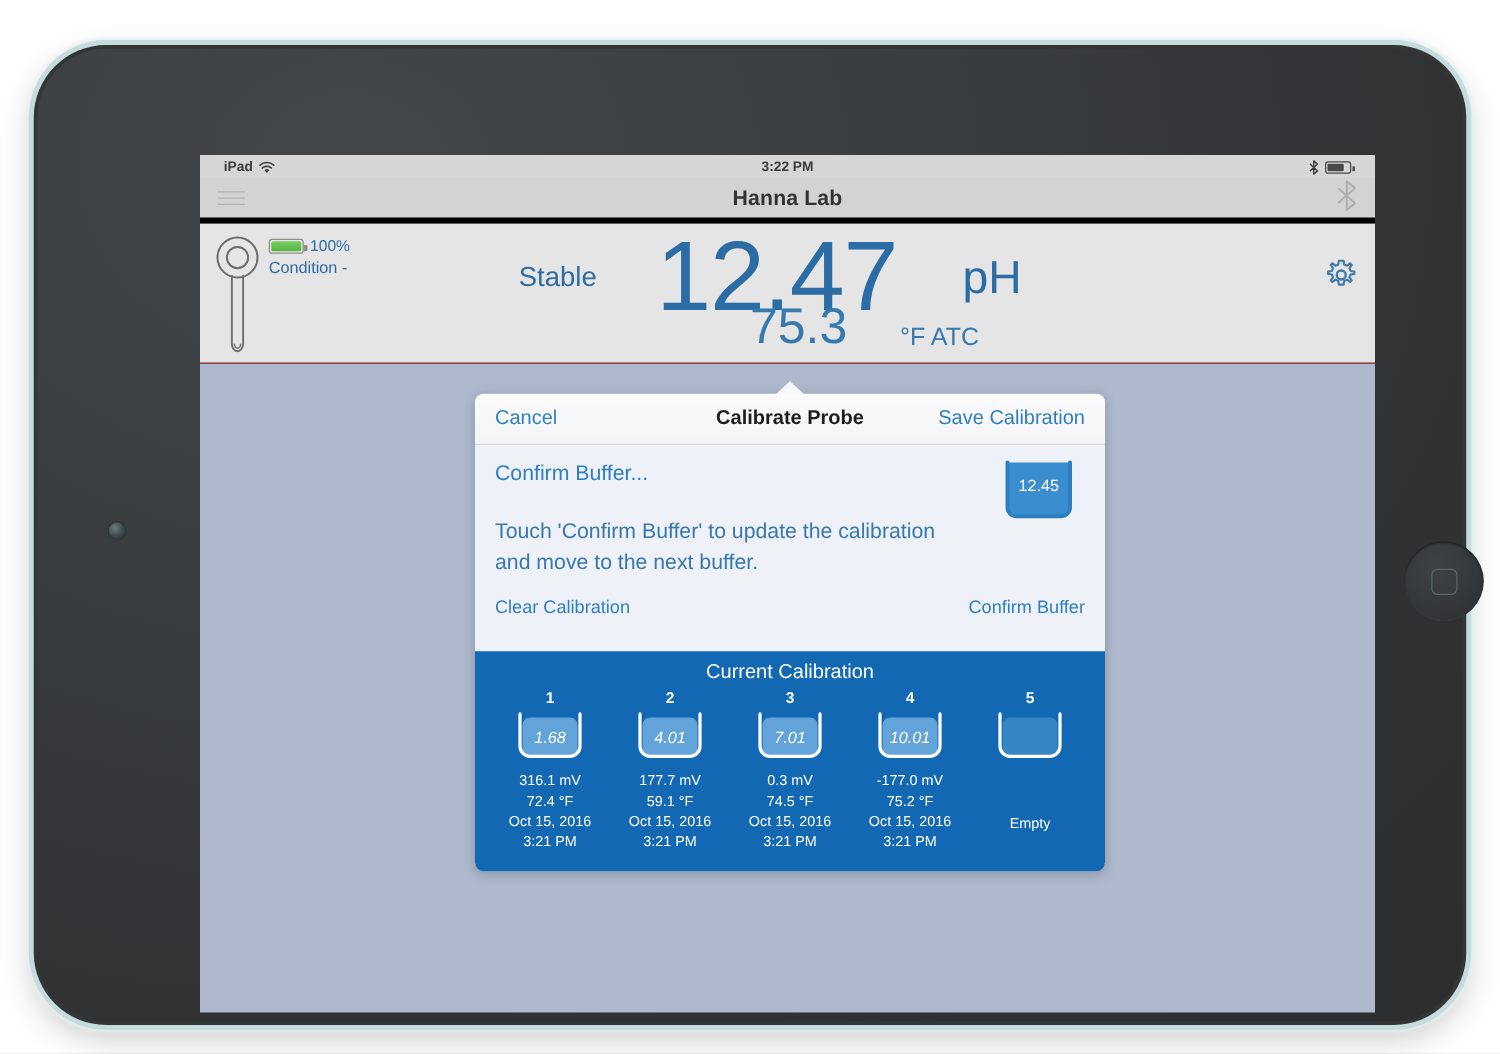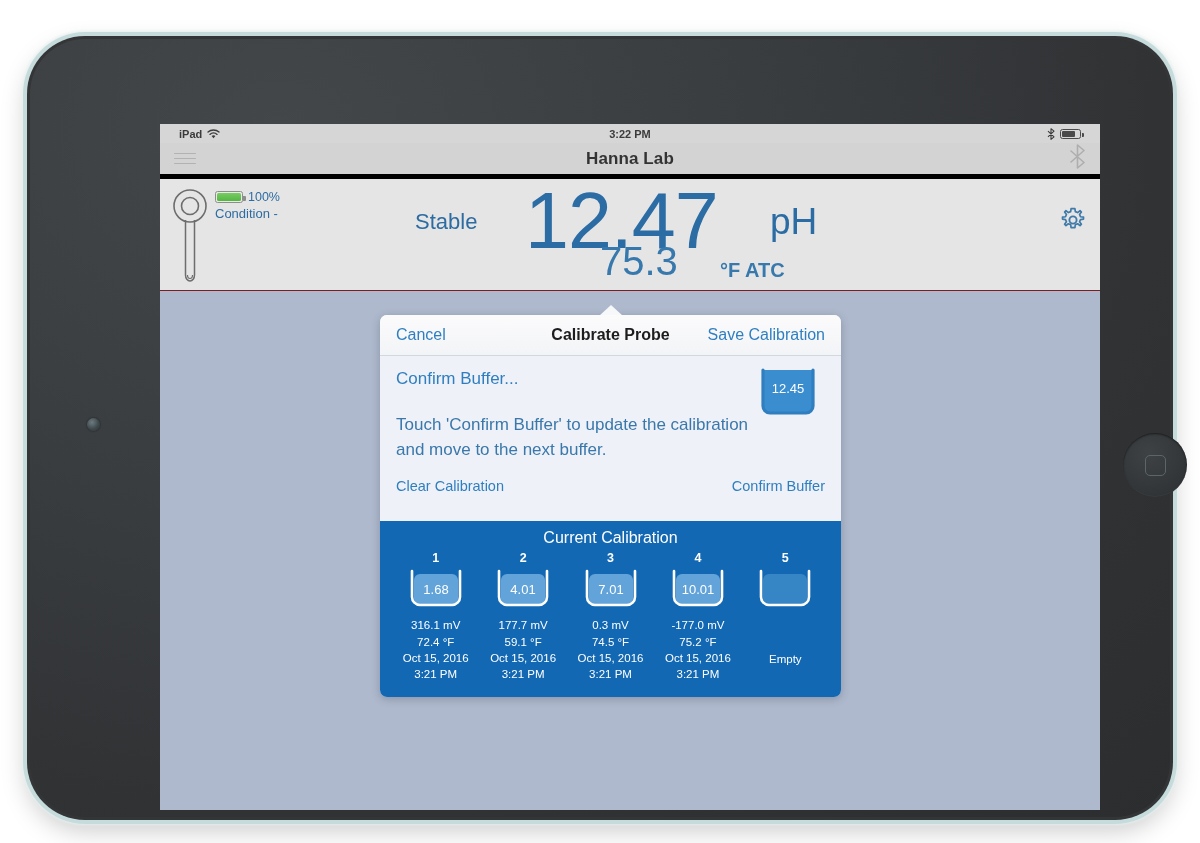"°F ATC" #temp-unit { font-weight: bold -> none }
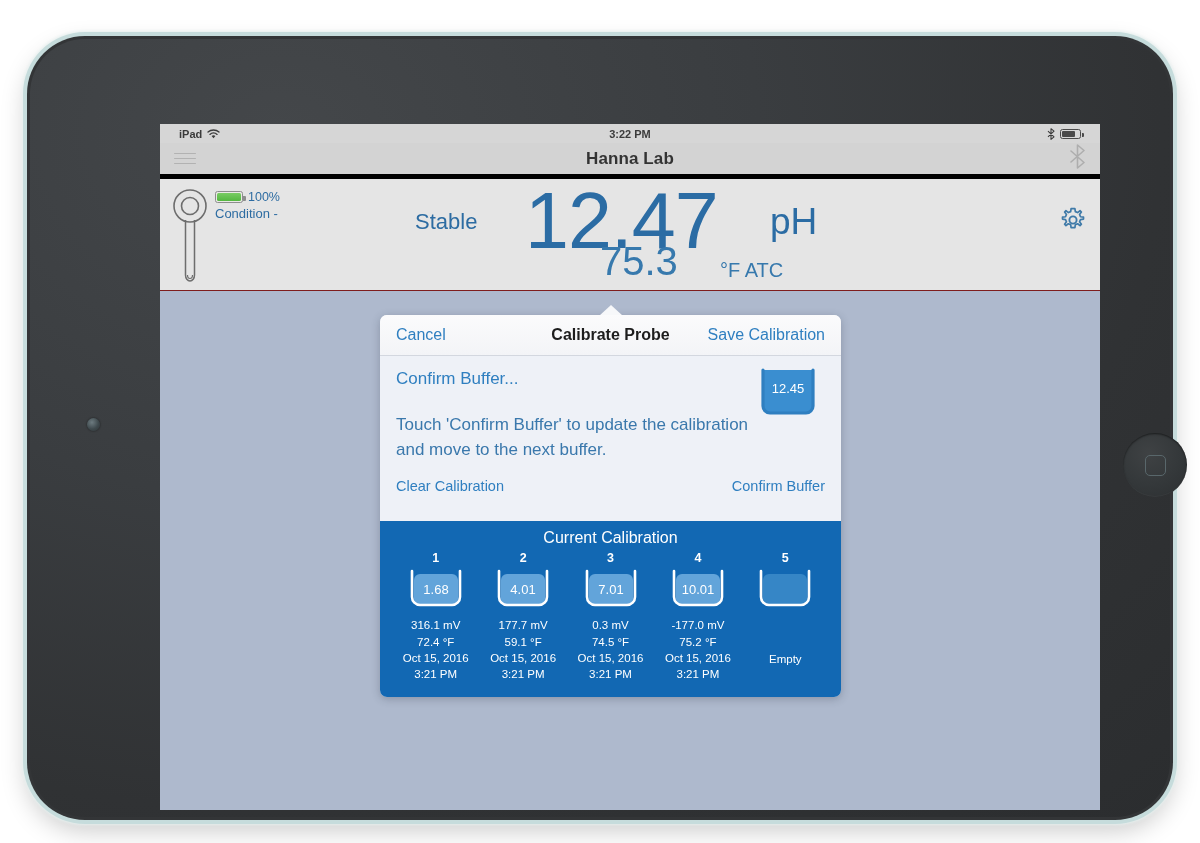"Cancel" #dialog { width: 461px -> 504px }
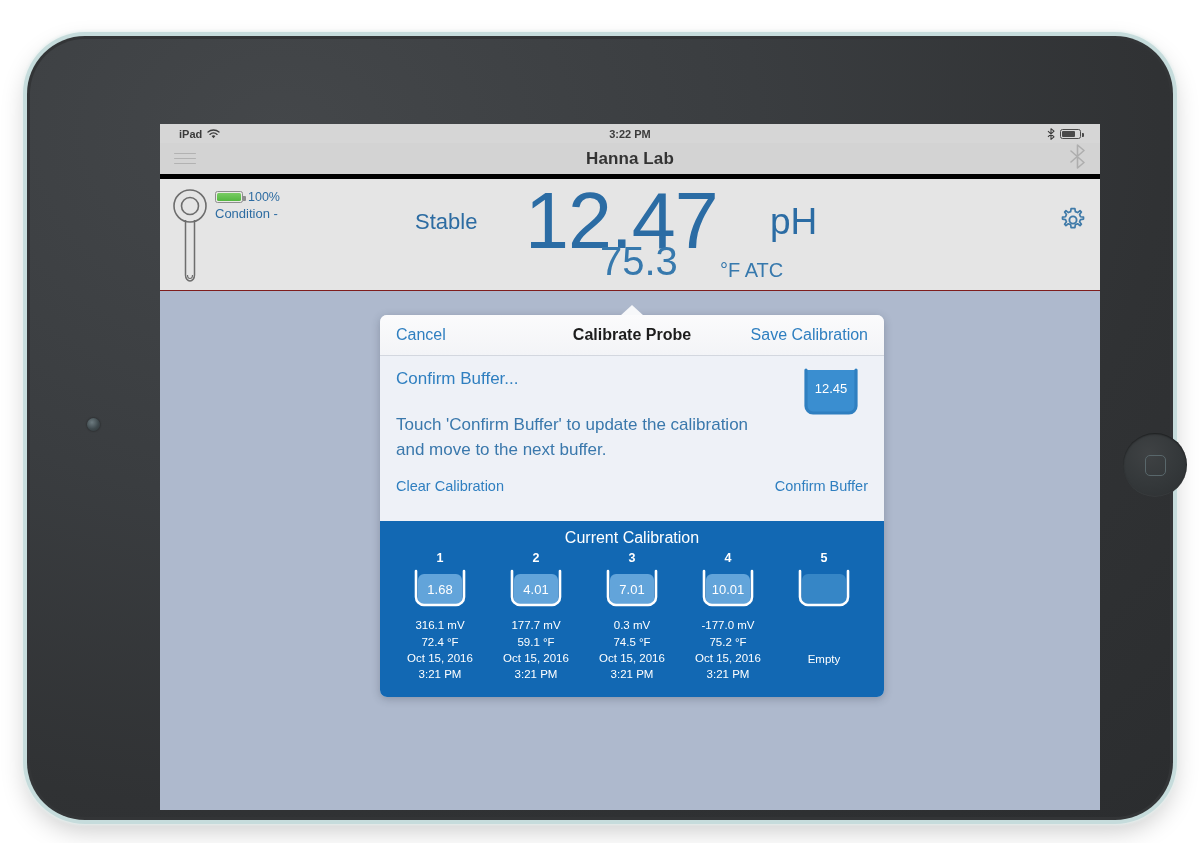"1.68" .cal-beaker-wrap { font-style: none -> italic }
